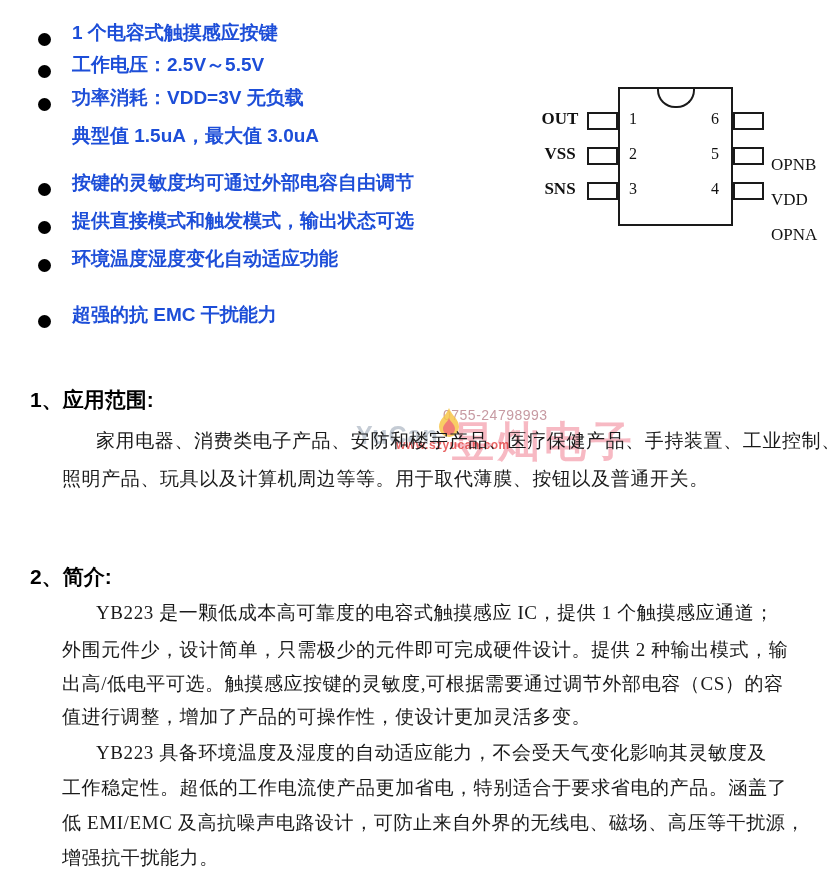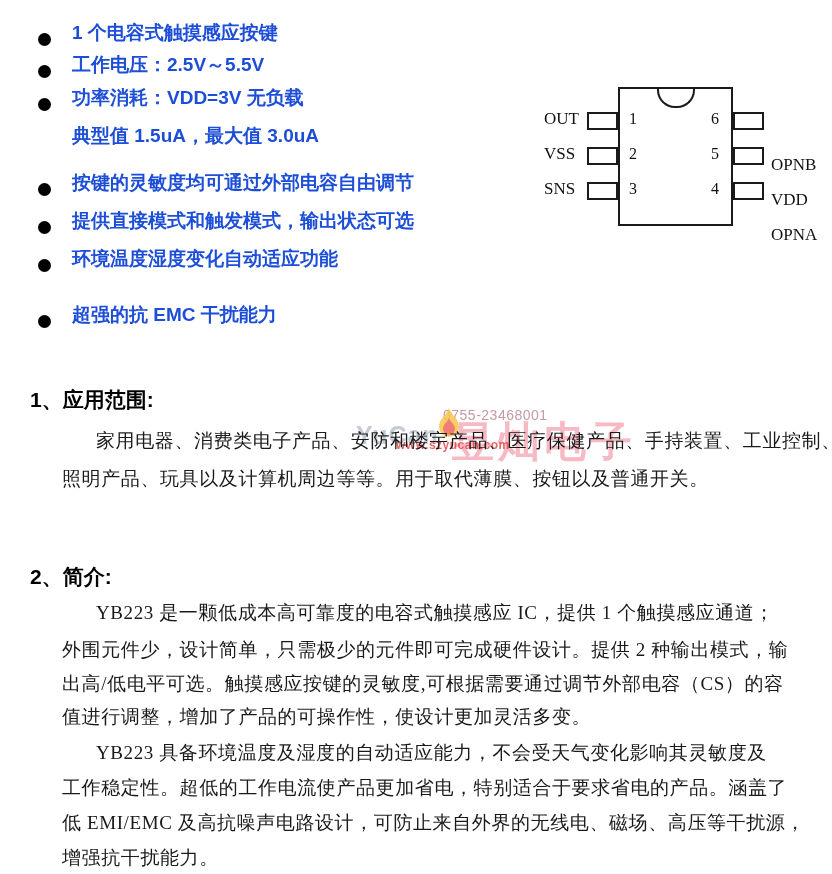"OUT" .pll { font-weight: none -> bold; left: 16px -> 6px; text-align: left -> center }
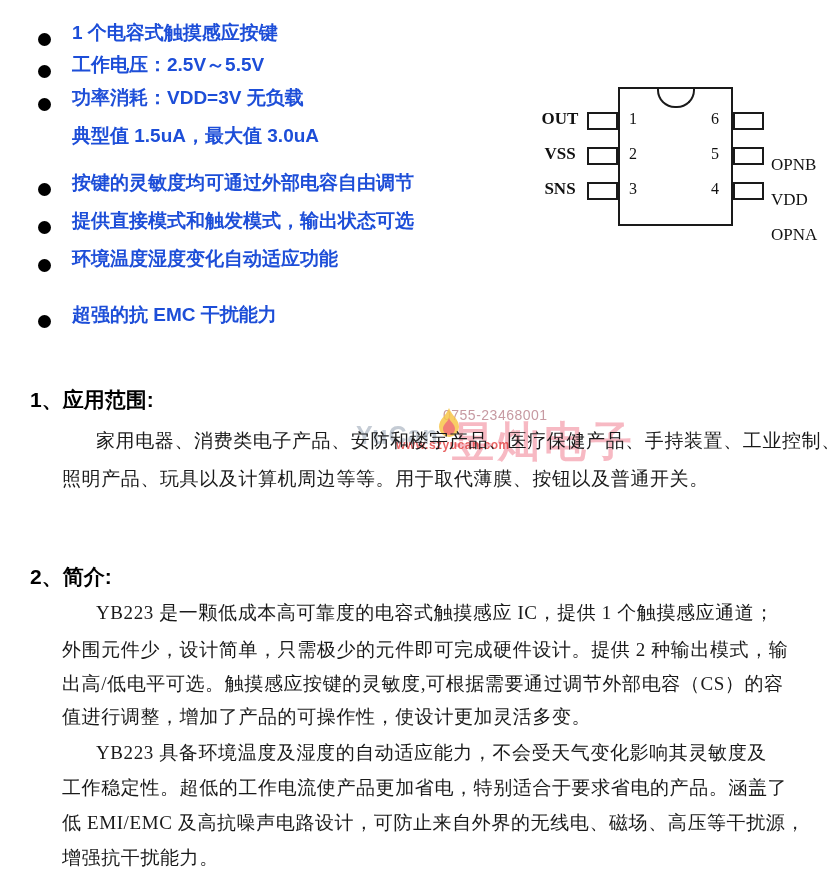"0755-23468001" div.wm { text: 0755-23468001 -> 0755-24798993 }
